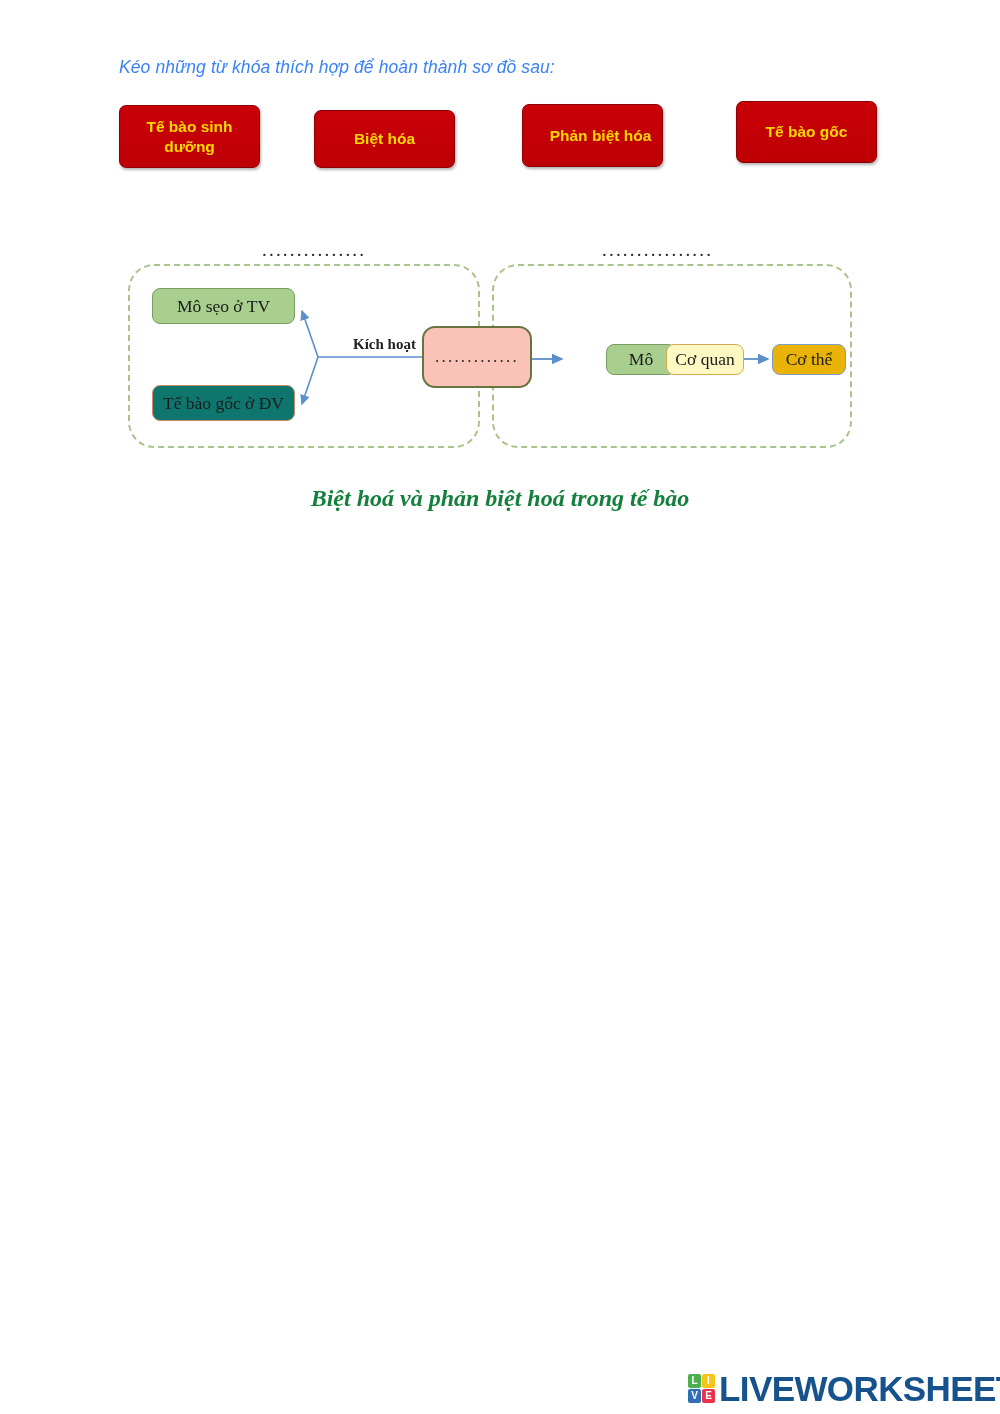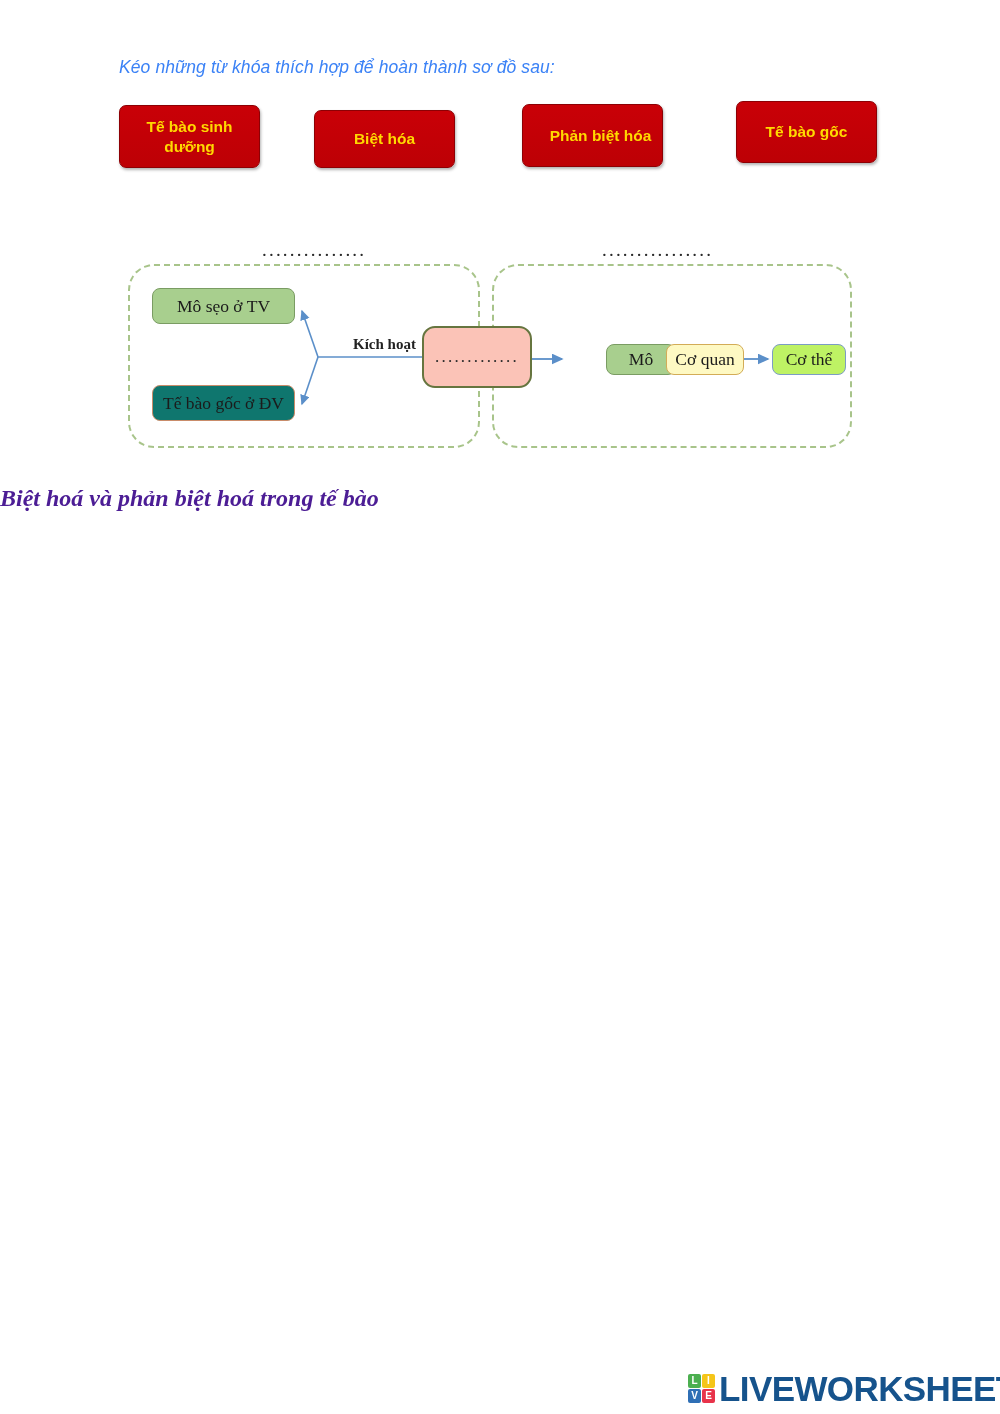"Cơ thể" .node.blue { background: #bef264 -> #eab308 }
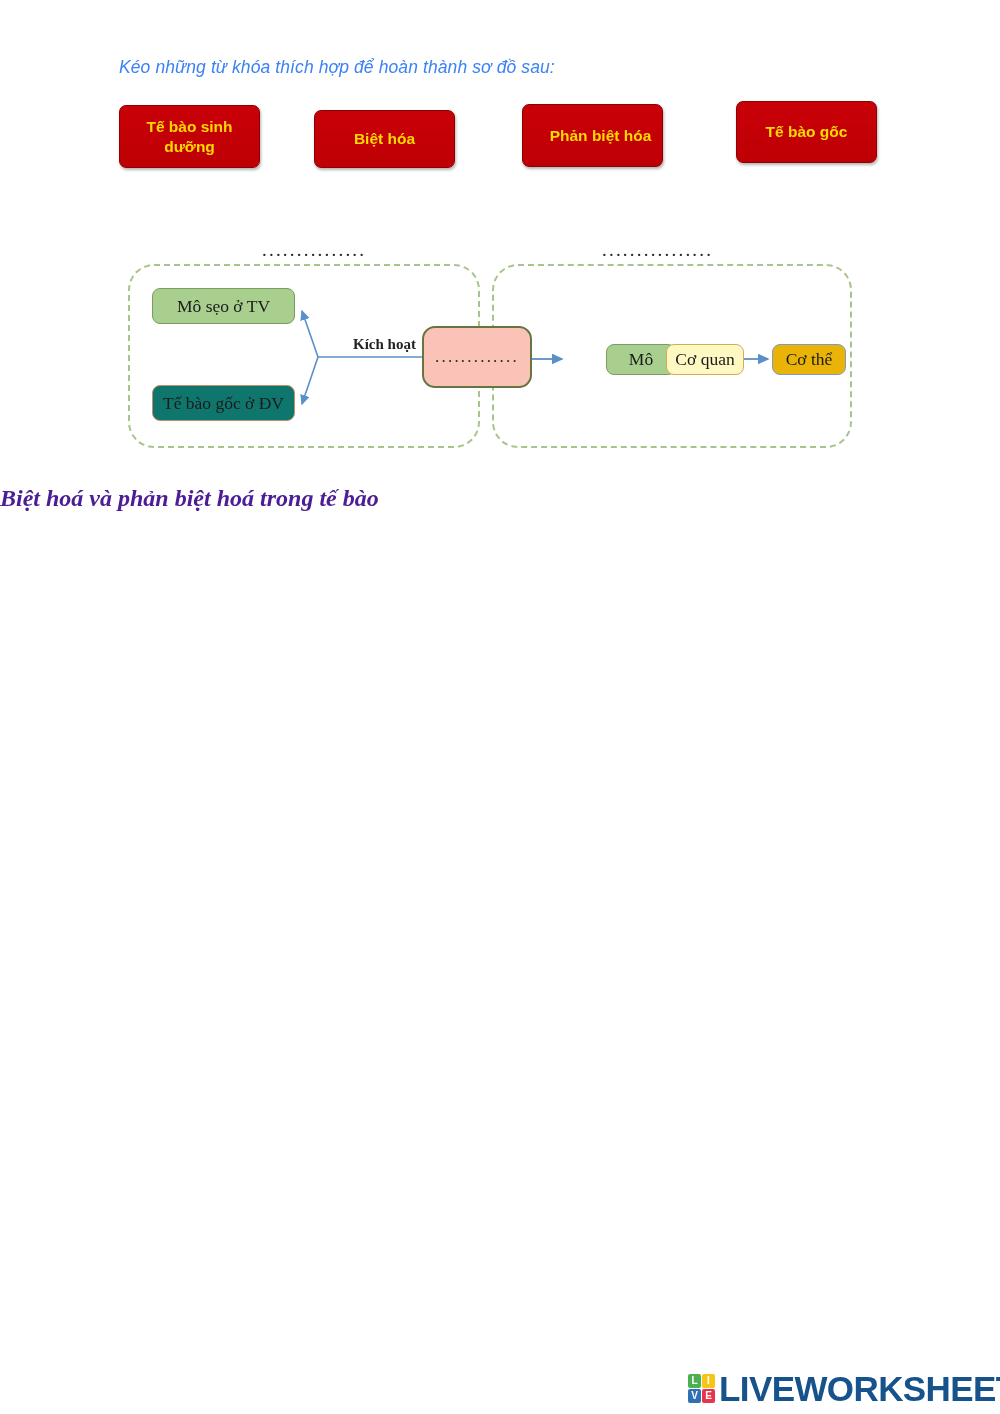"Biệt hoá và phản biệt" #caption { color: #4c1d95 -> #15803d; text-align: left -> center }
